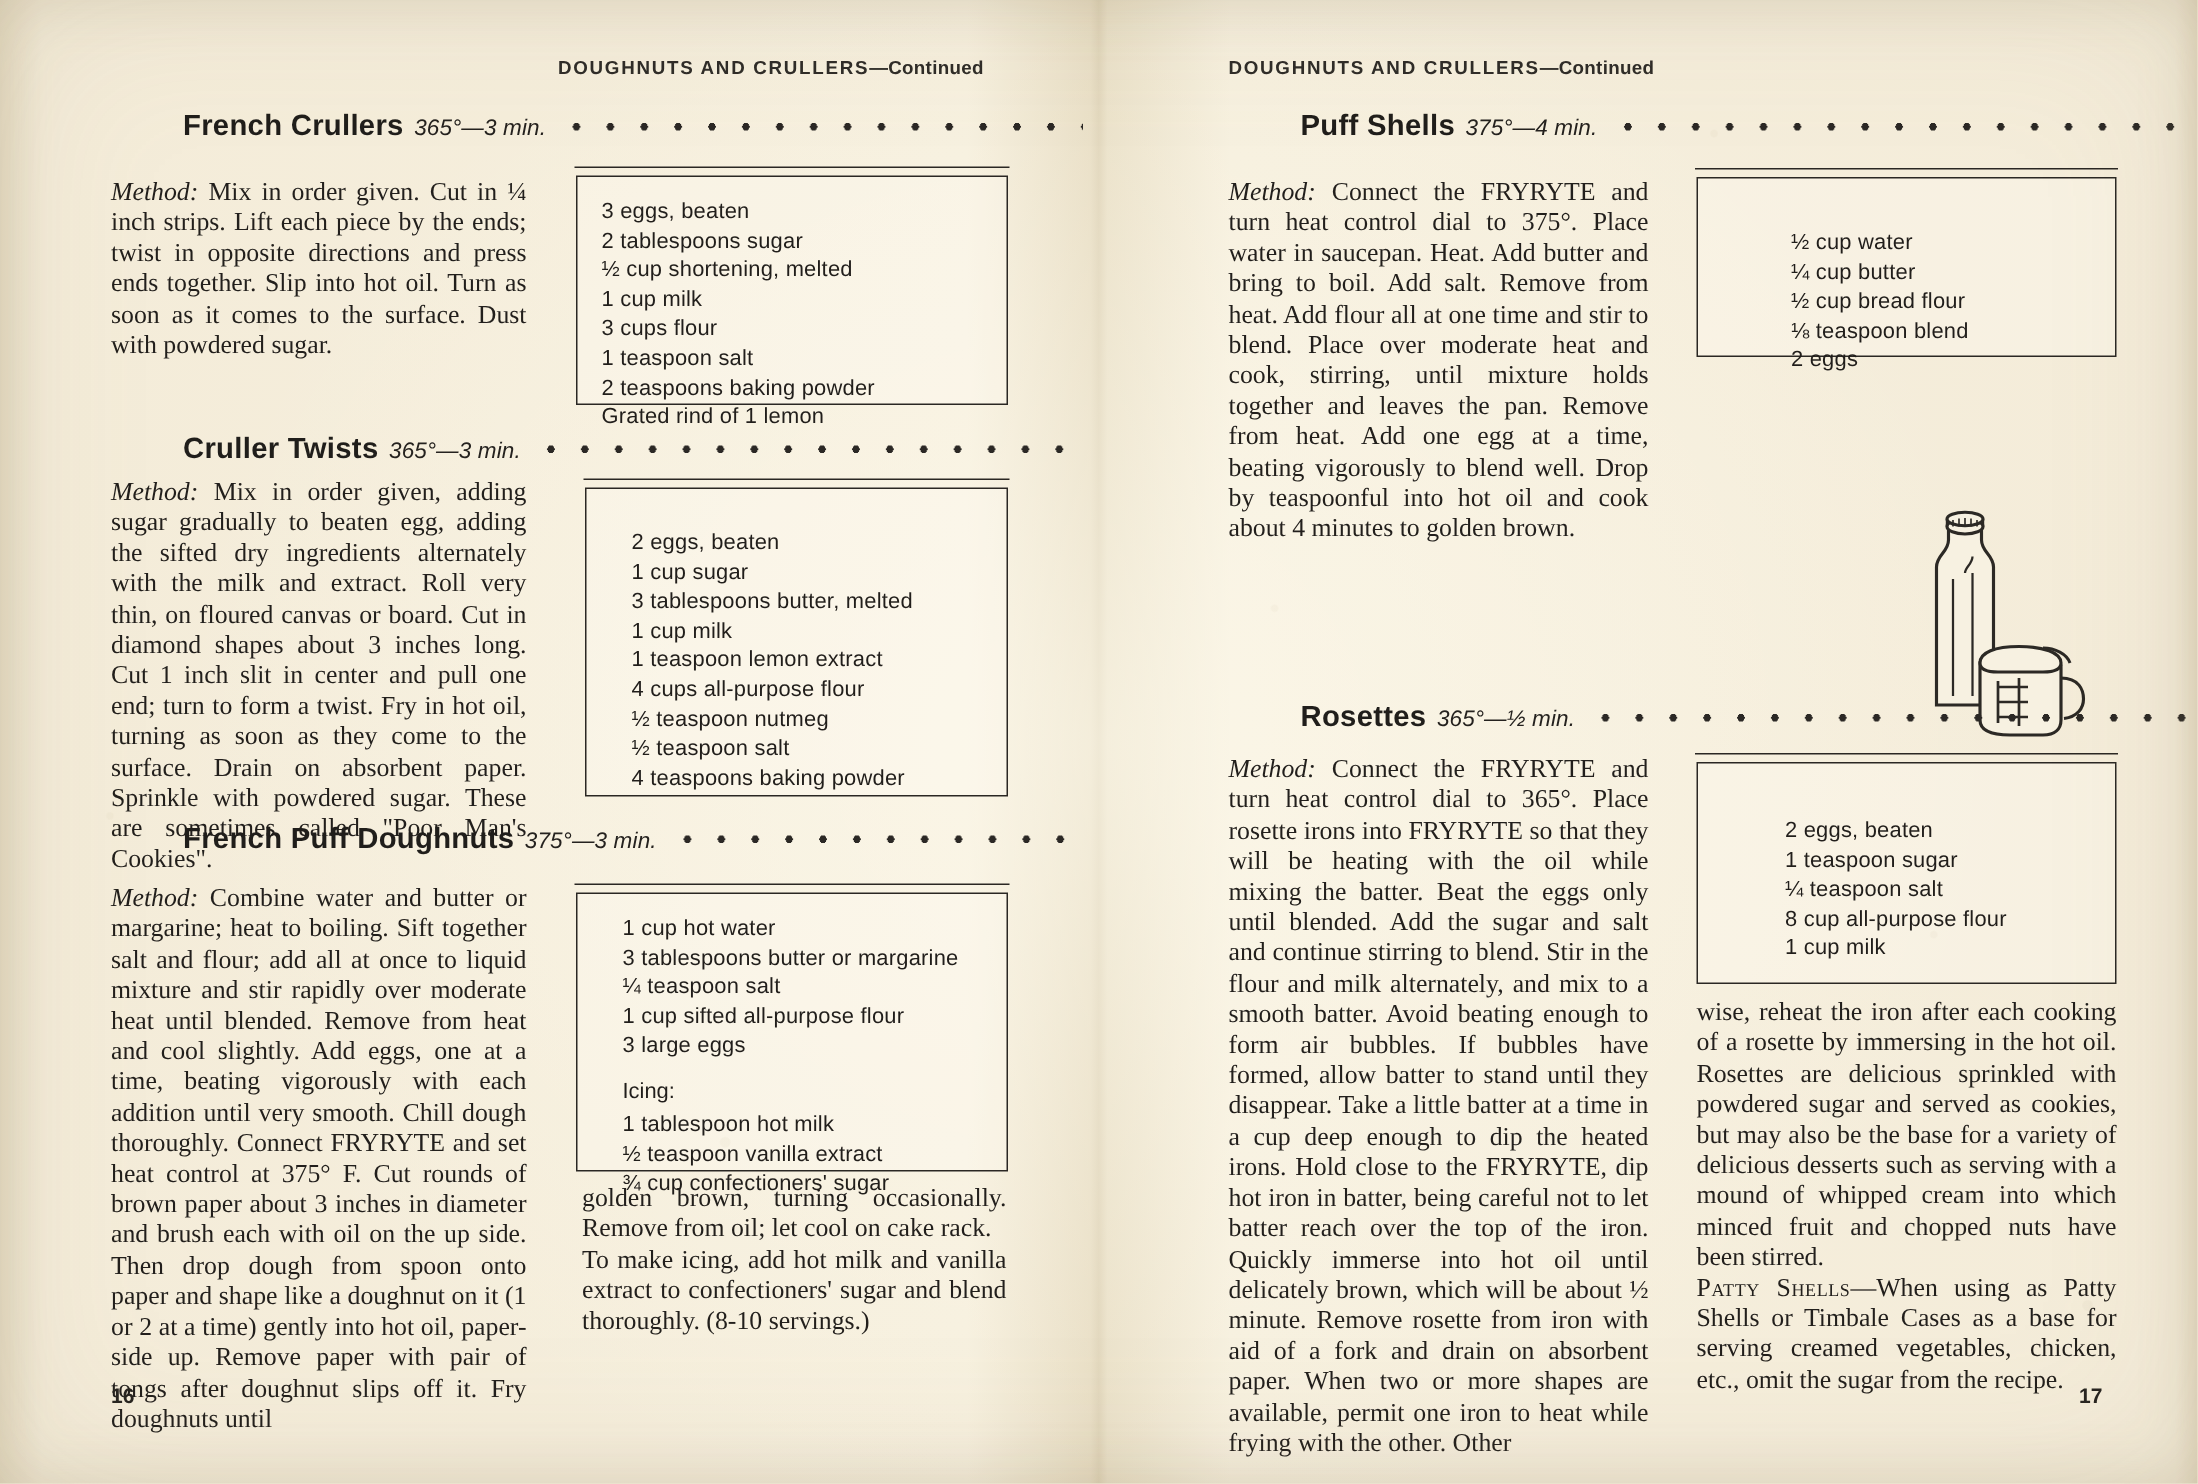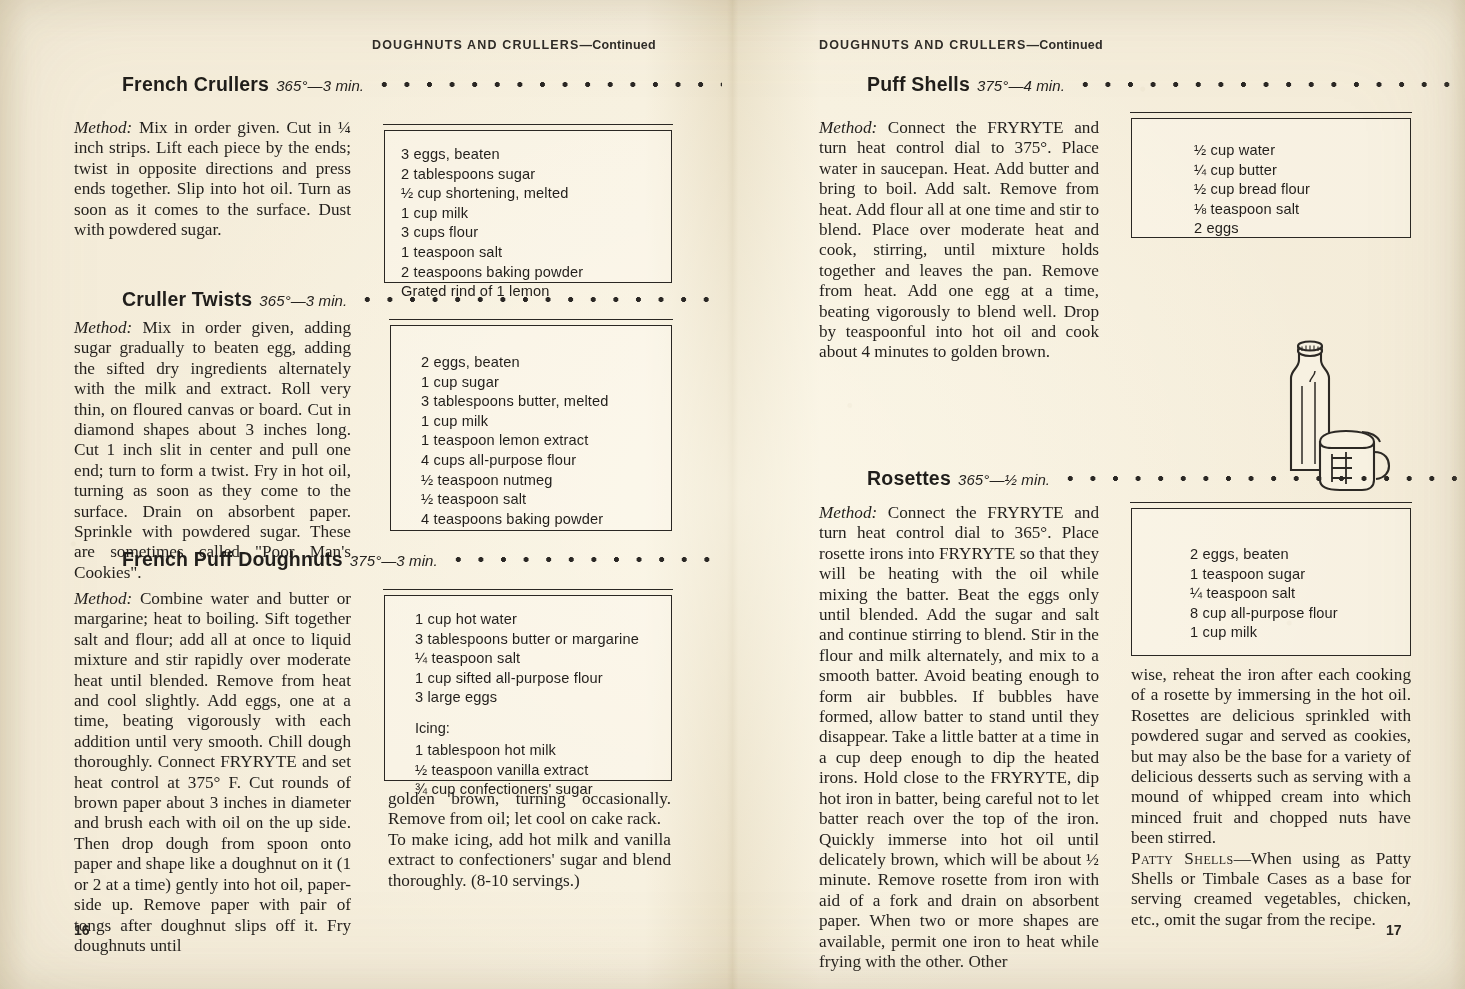"3 eggs, beaten" div.ing-box { top: 130px -> 117px }
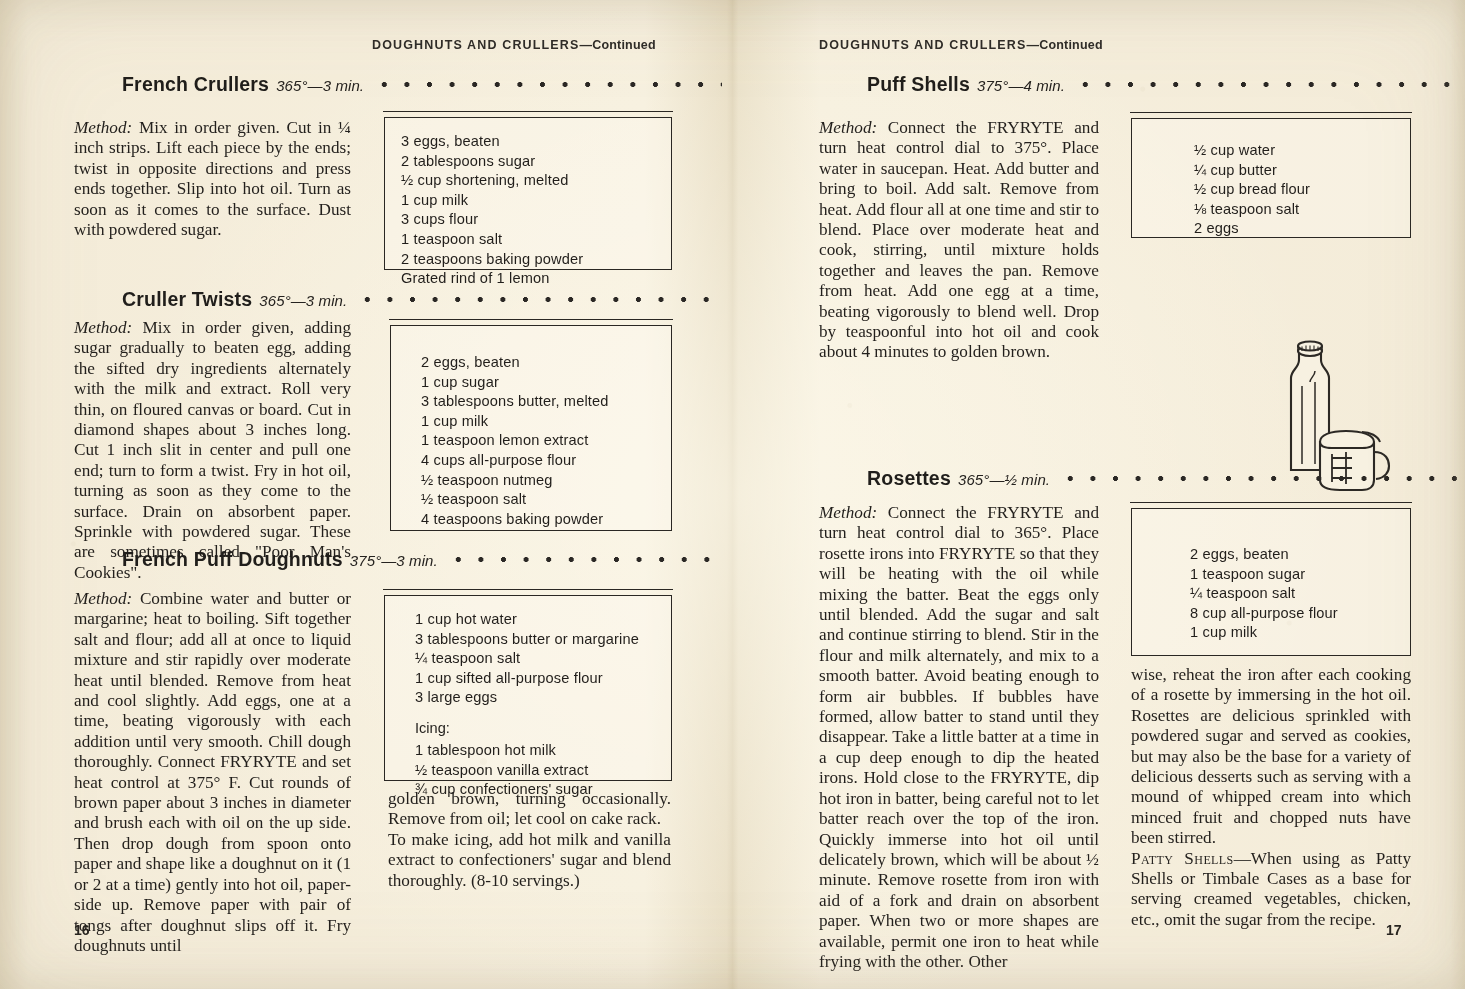"½ cup water" div.ing-box { padding-top: 22px -> 34px }
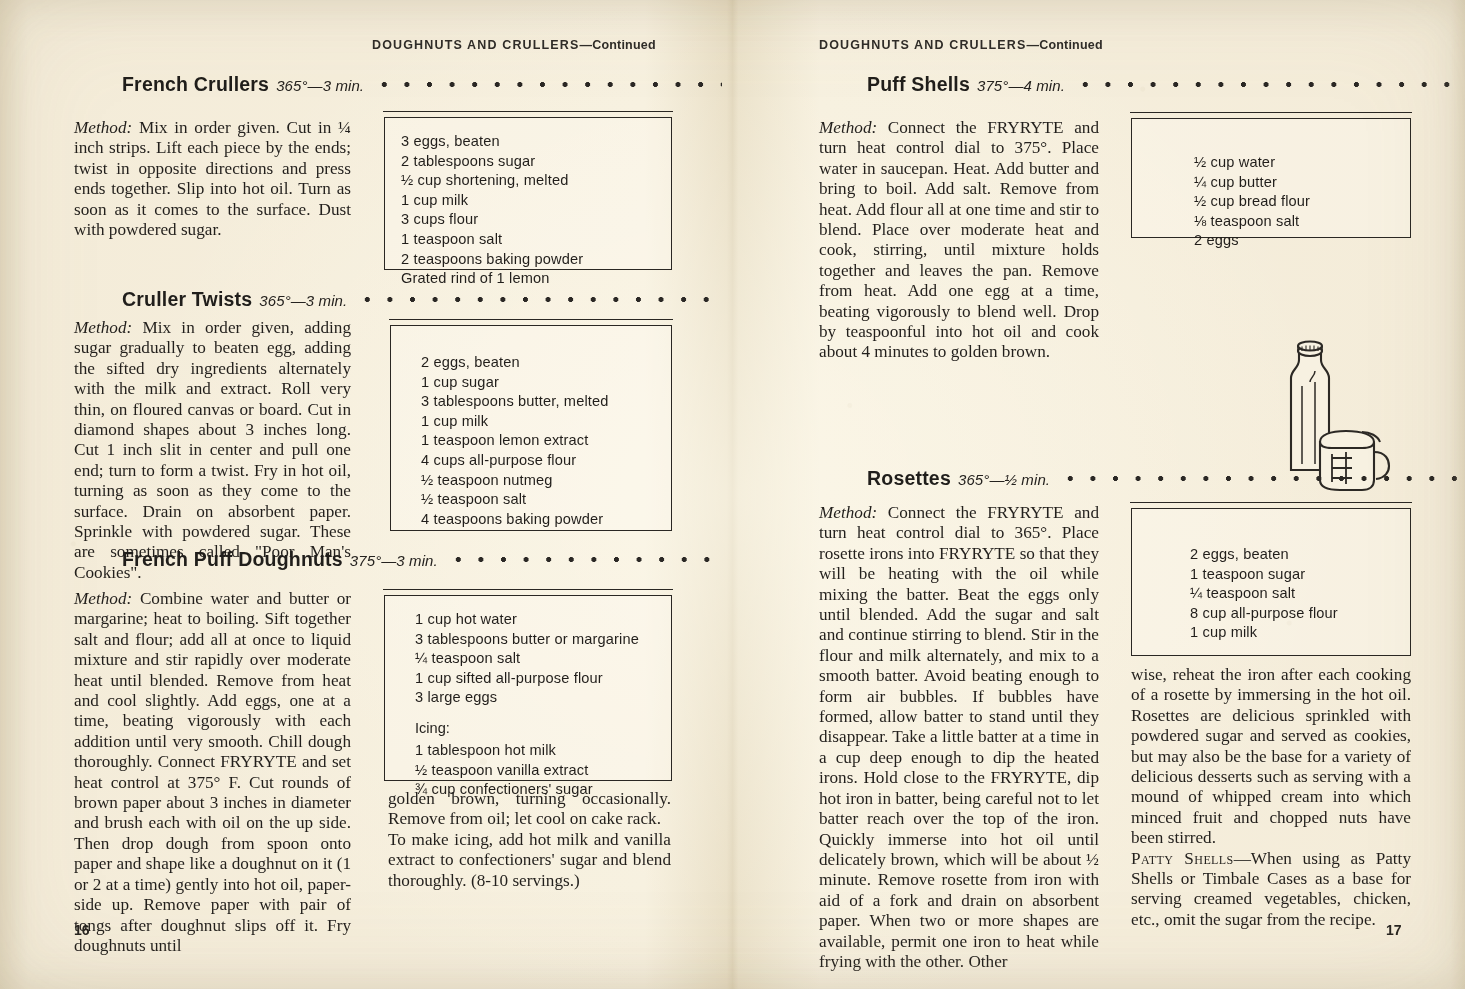"⅛ teaspoon salt" div { text: salt -> blend }
